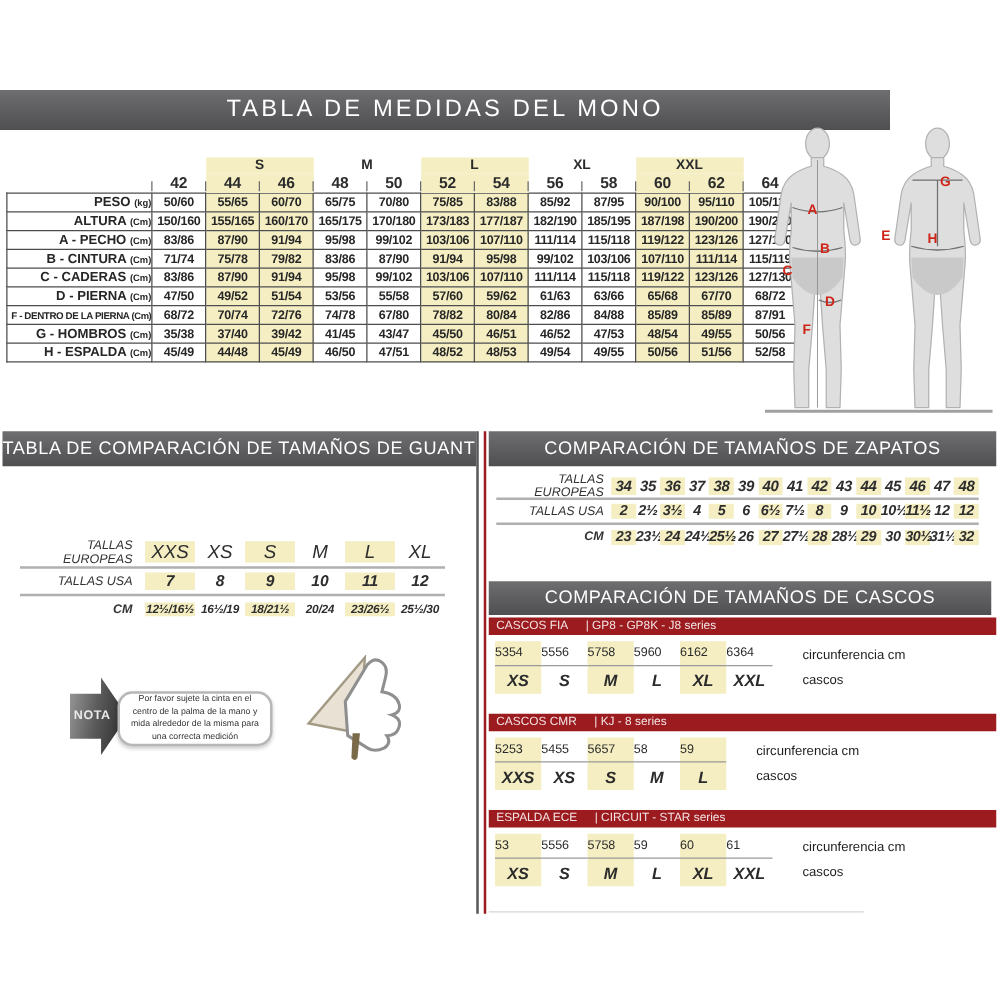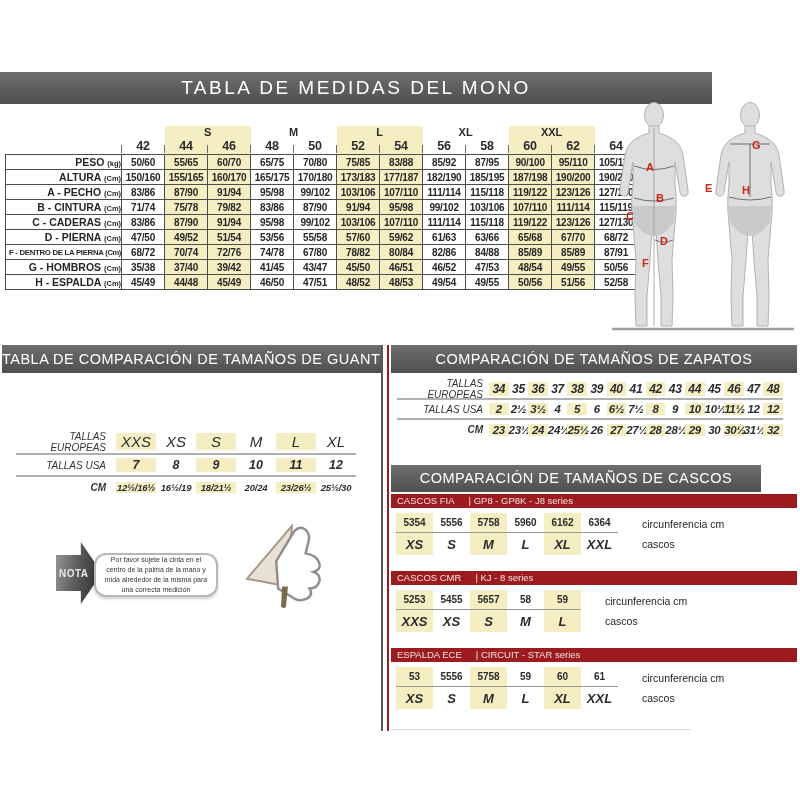"COMPARACIÓN DE TAMAÑOS DE CASCOS" .bar-helmets { width: 370px -> 402px }
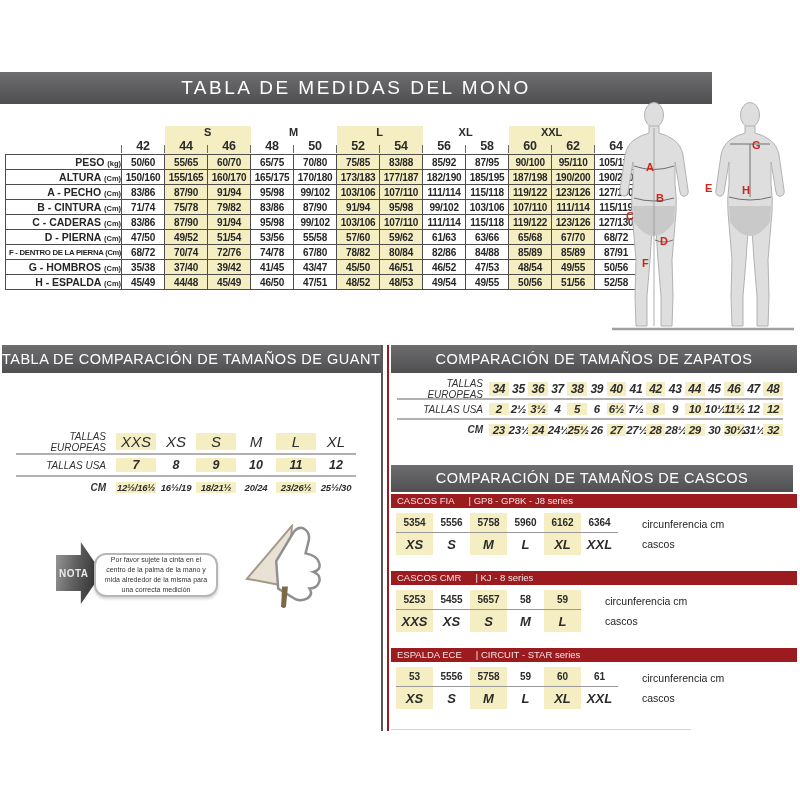"53" .hnums { font-weight: bold -> normal; justify-content: center -> flex-start }
